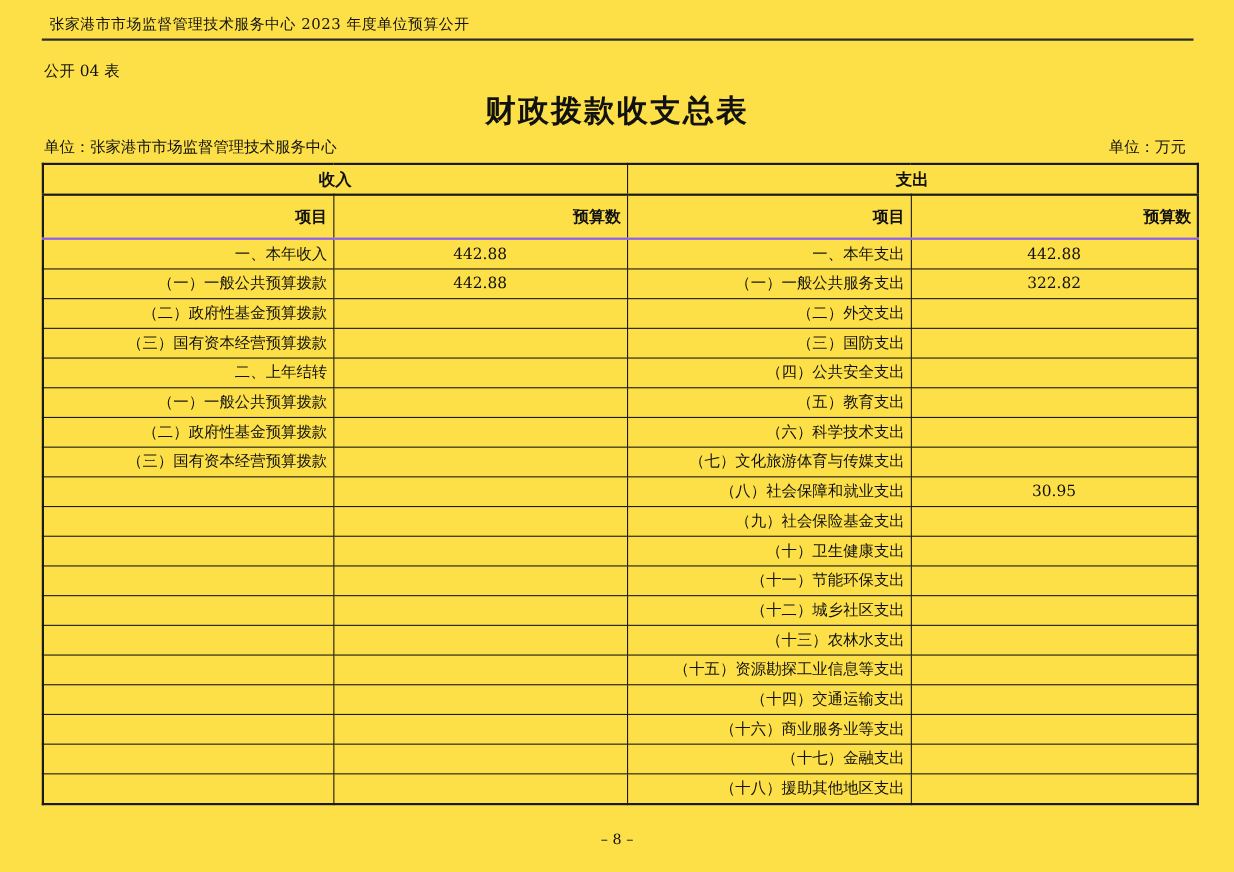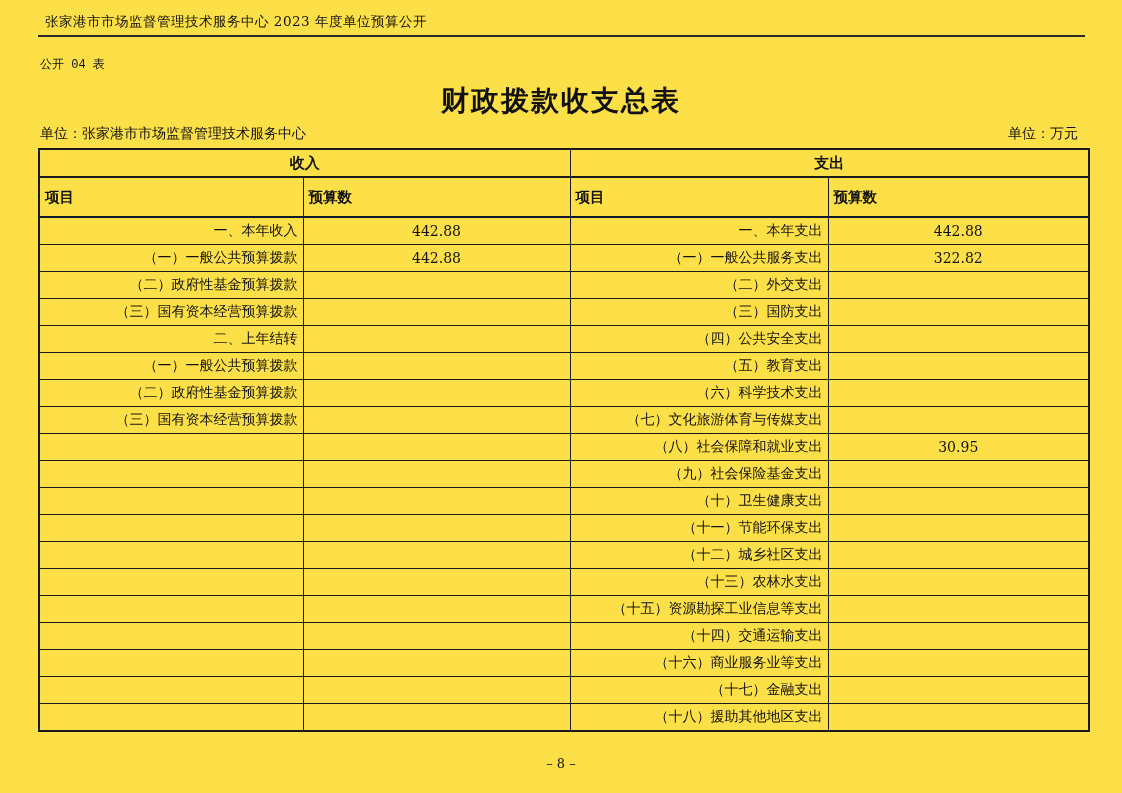"公开 04 表" .form-label { font-family: Liberation Mono, monospace -> none; font-size: 12px -> 14px }
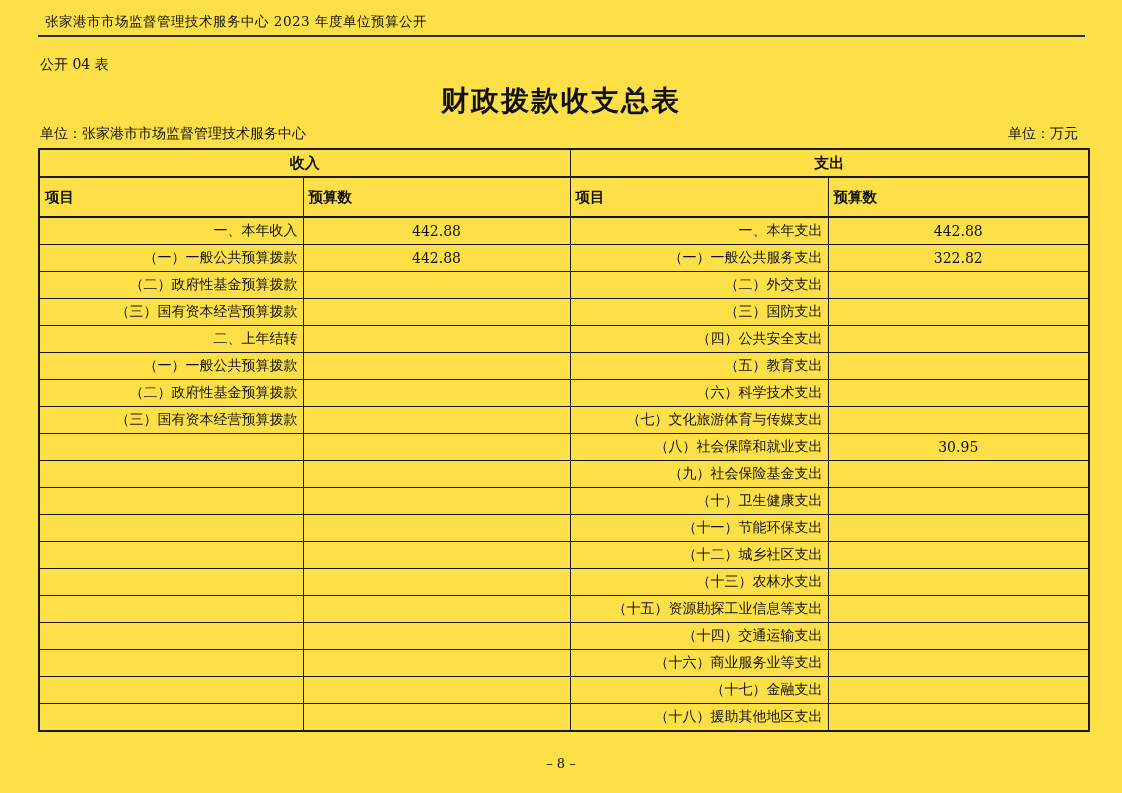"项目" thead tr.cols-row th { border-bottom: 2px solid #0f172a -> 2px solid #8b5cf6; text-align: left -> right }
